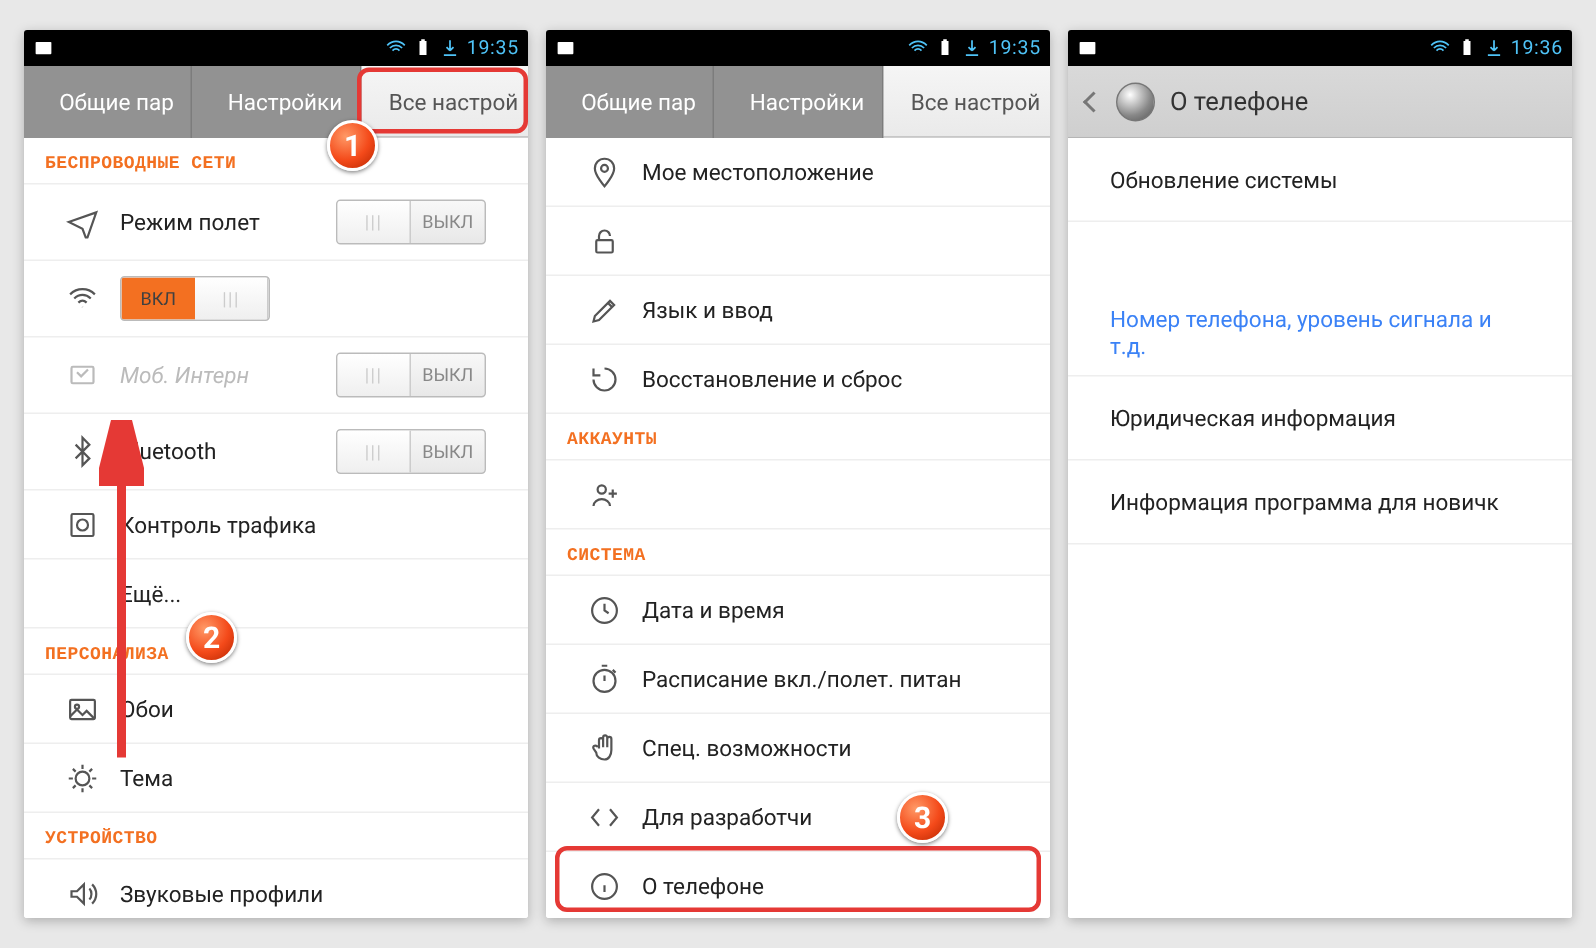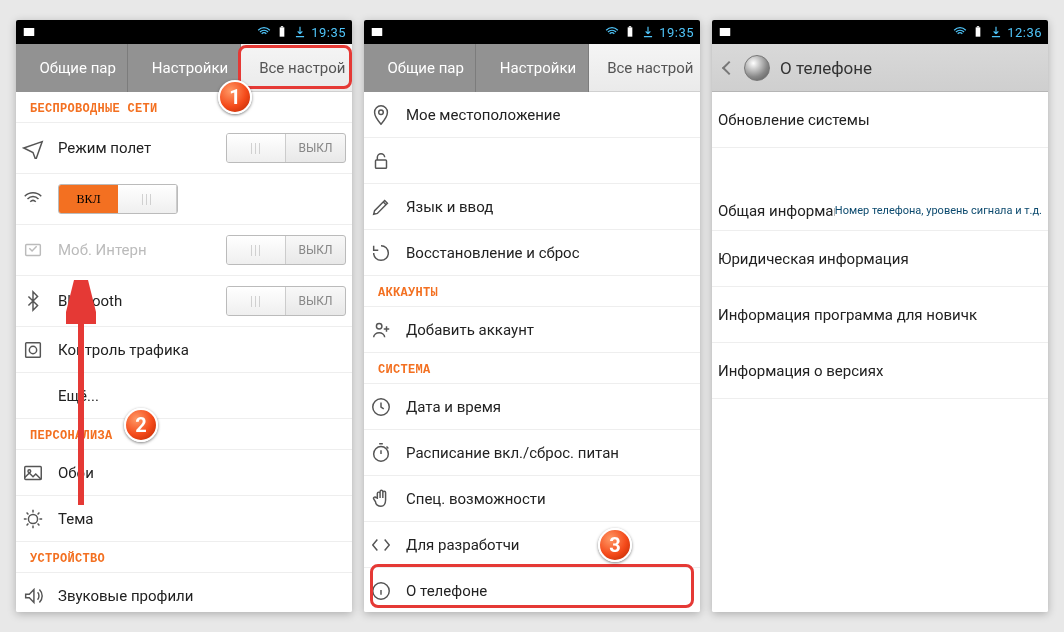"12:36" span.clock { text: 12:36 -> 19:36 }
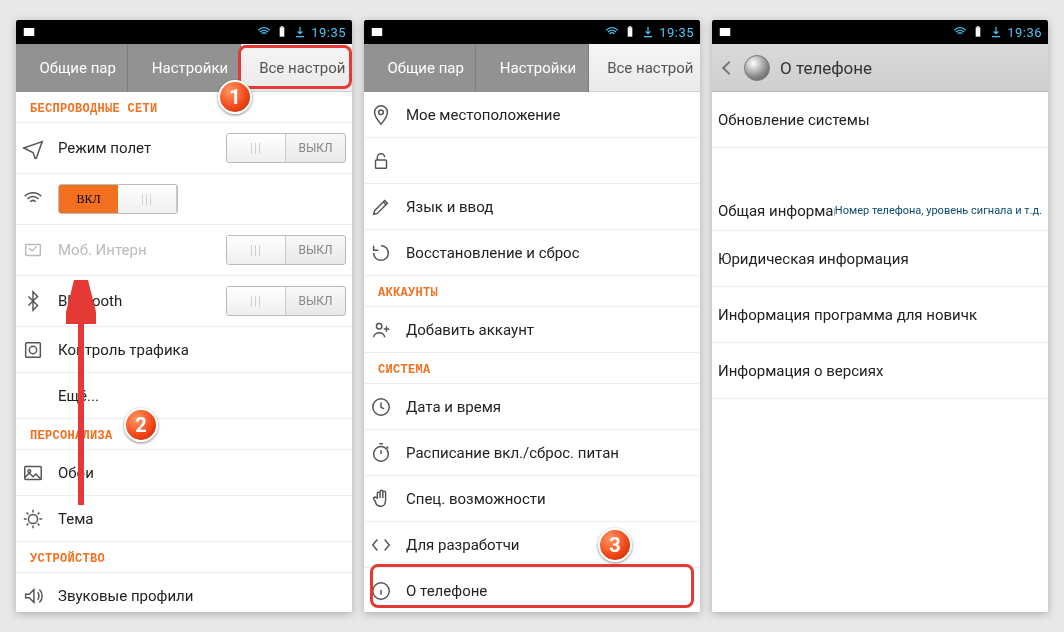"Мое местоположение" .row { padding: 10px 6px -> 10px 28px }
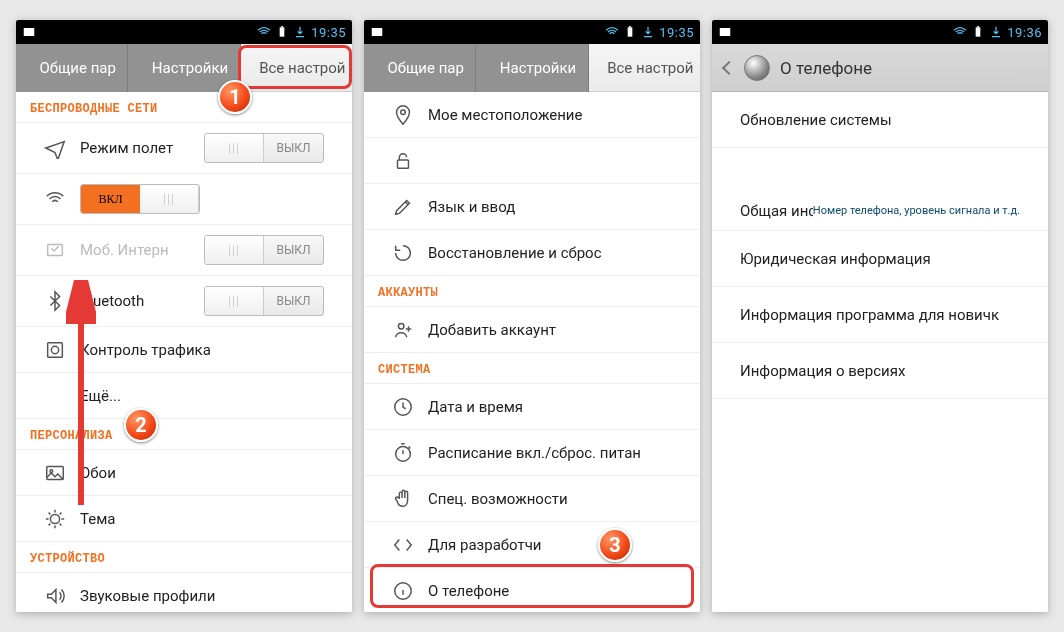"ВЫКЛ" .toggle { width: 120px -> 100px }
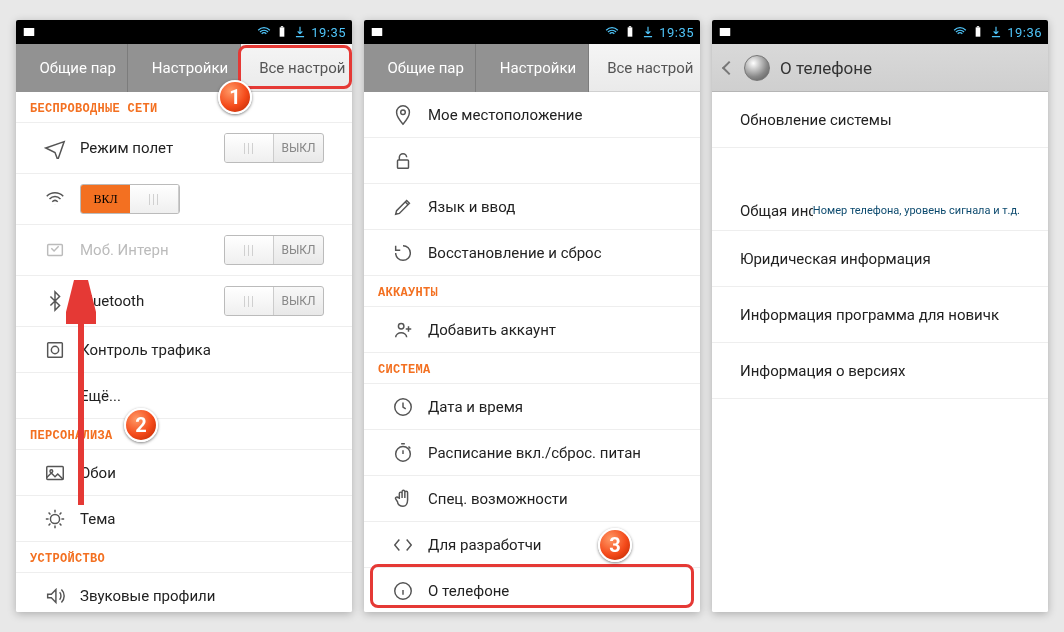"ВКЛ" .toggle.on .txt { color: #000000 -> #404040; font-family: Liberation Serif, serif -> none }
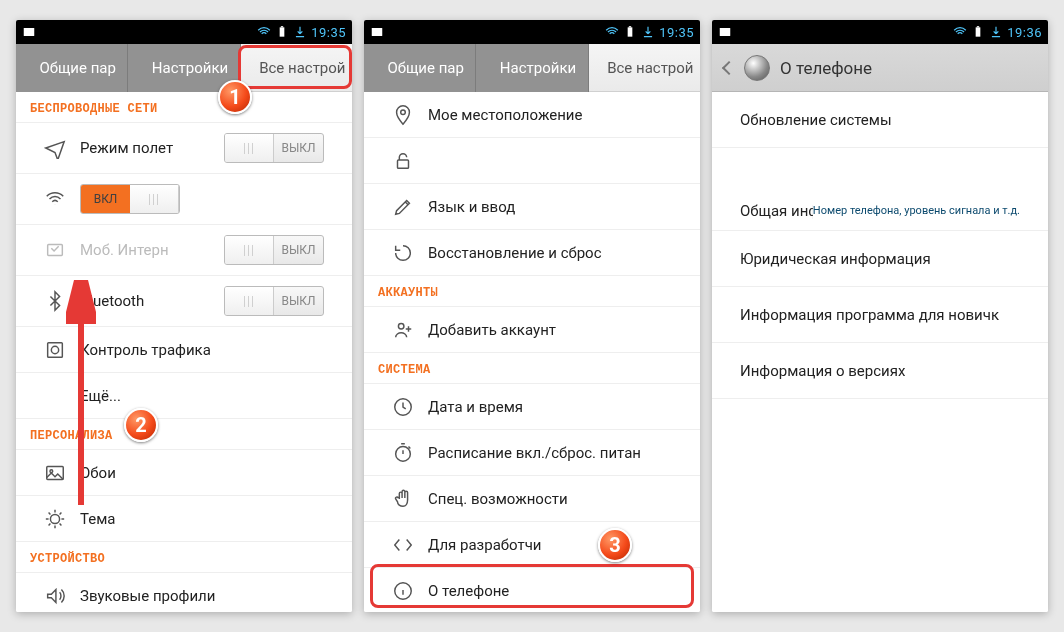"Номер телефона, уровень сигнала и" .row-sub { color: #0c4a6e -> #3b82f6; font-size: 11px -> 15px }
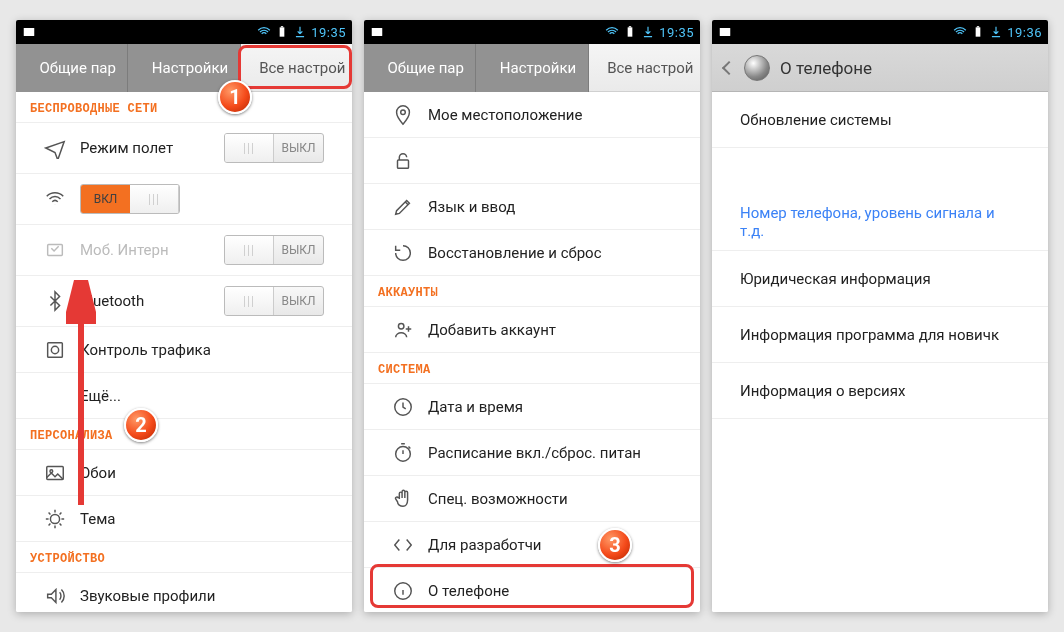"Моб. Интерн" .row-label.grey { font-style: none -> italic }
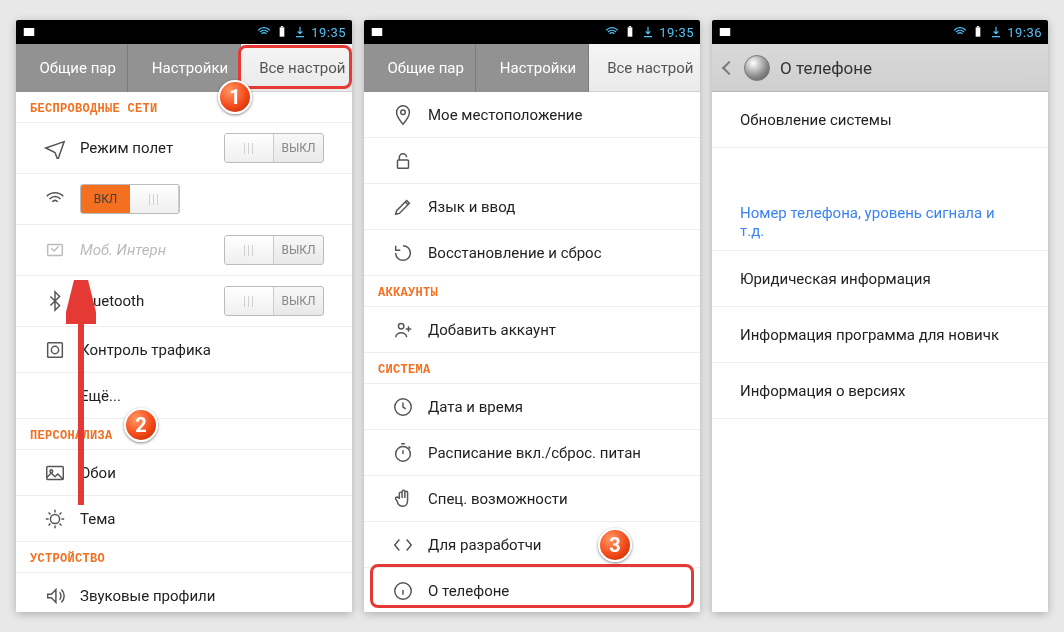"Добавить аккаунт" span.row-label { html: <span>Добавить аккаунт</span> -> none }
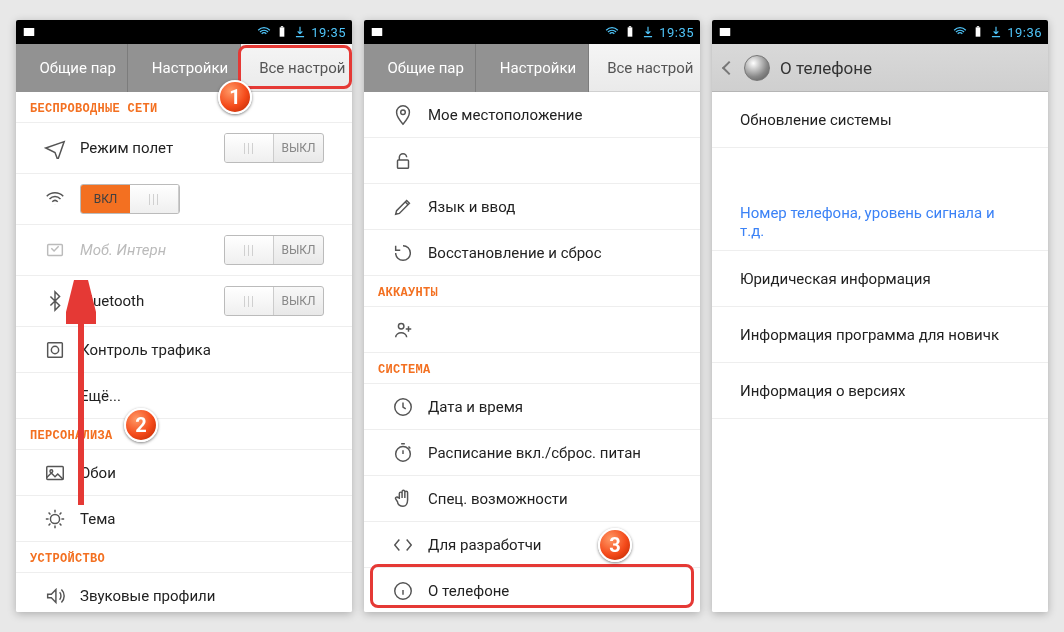"Информация о версиях" div.row { html: <div> <span>Информация о версиях</span> </div> -> none }
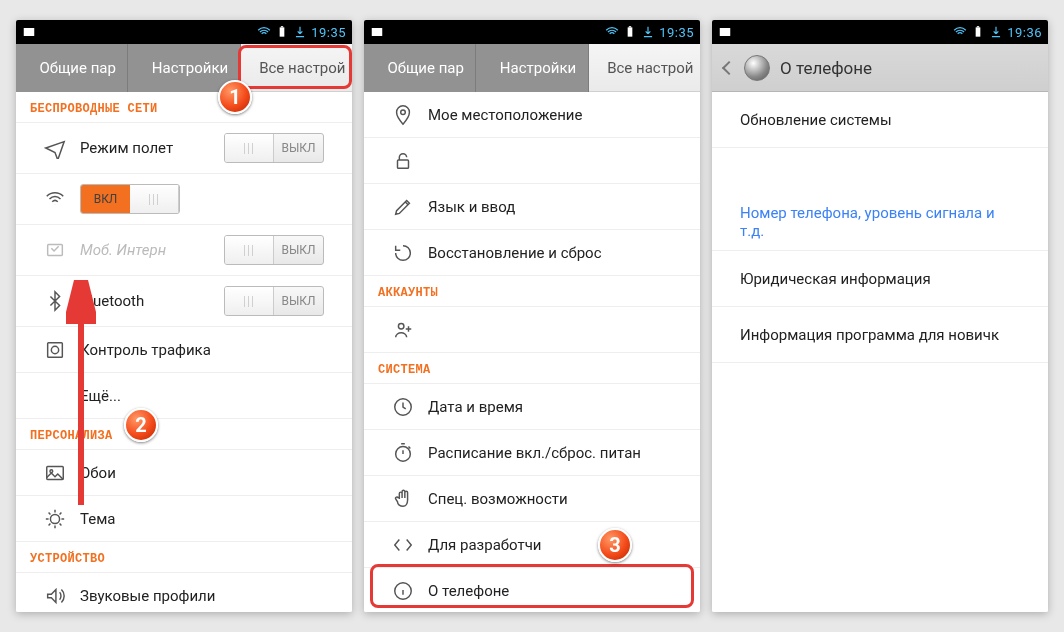"Расписание вкл./сброс. питан" span.row-label { text: вкл./сброс -> вкл./полет }
